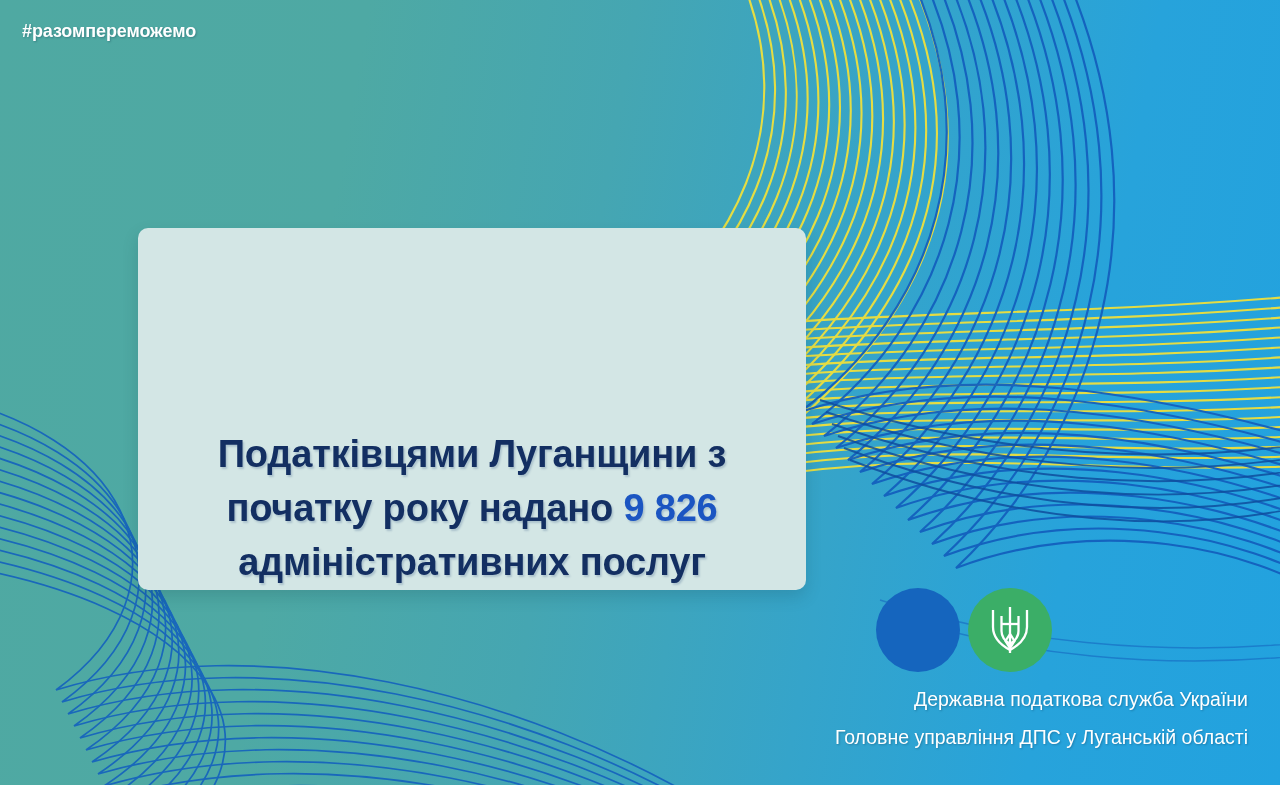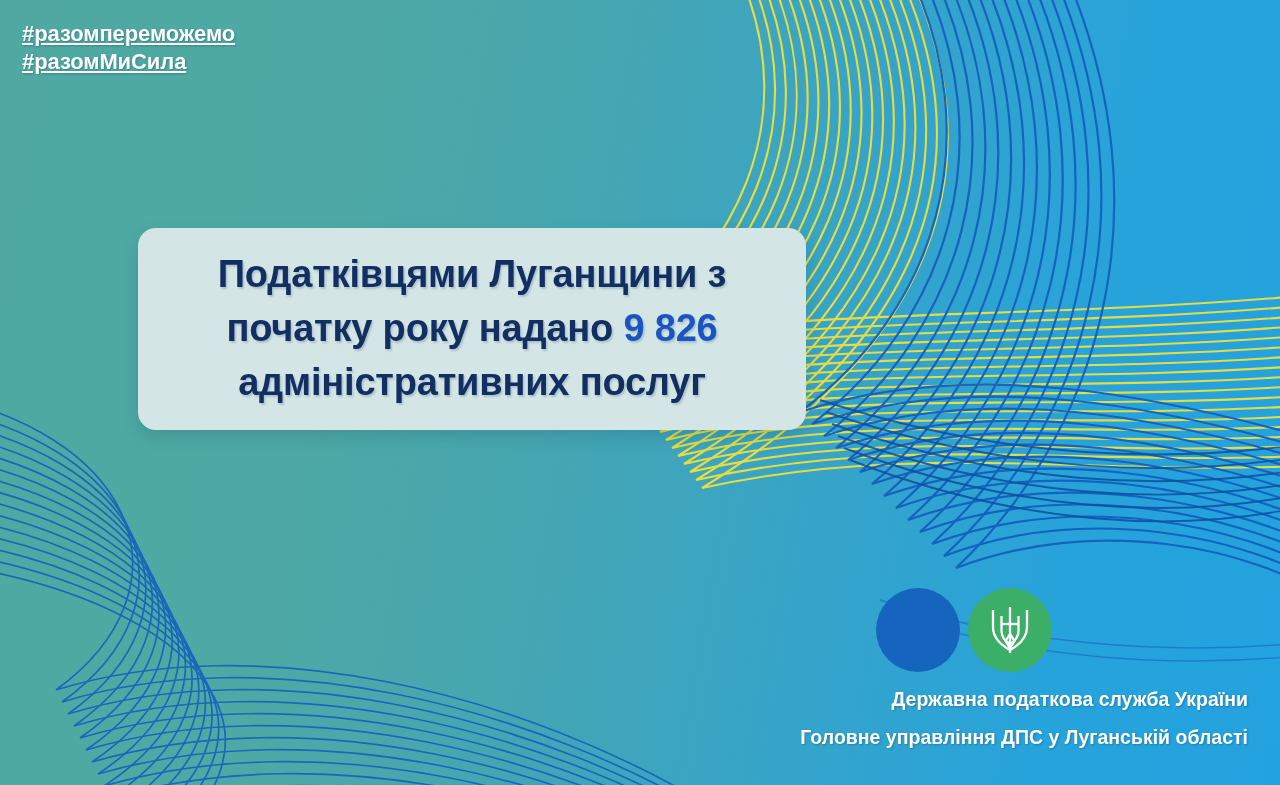"#разомпереможемо" .hashtags .tag { font-size: 22px -> 18px; text-decoration: underline -> none }
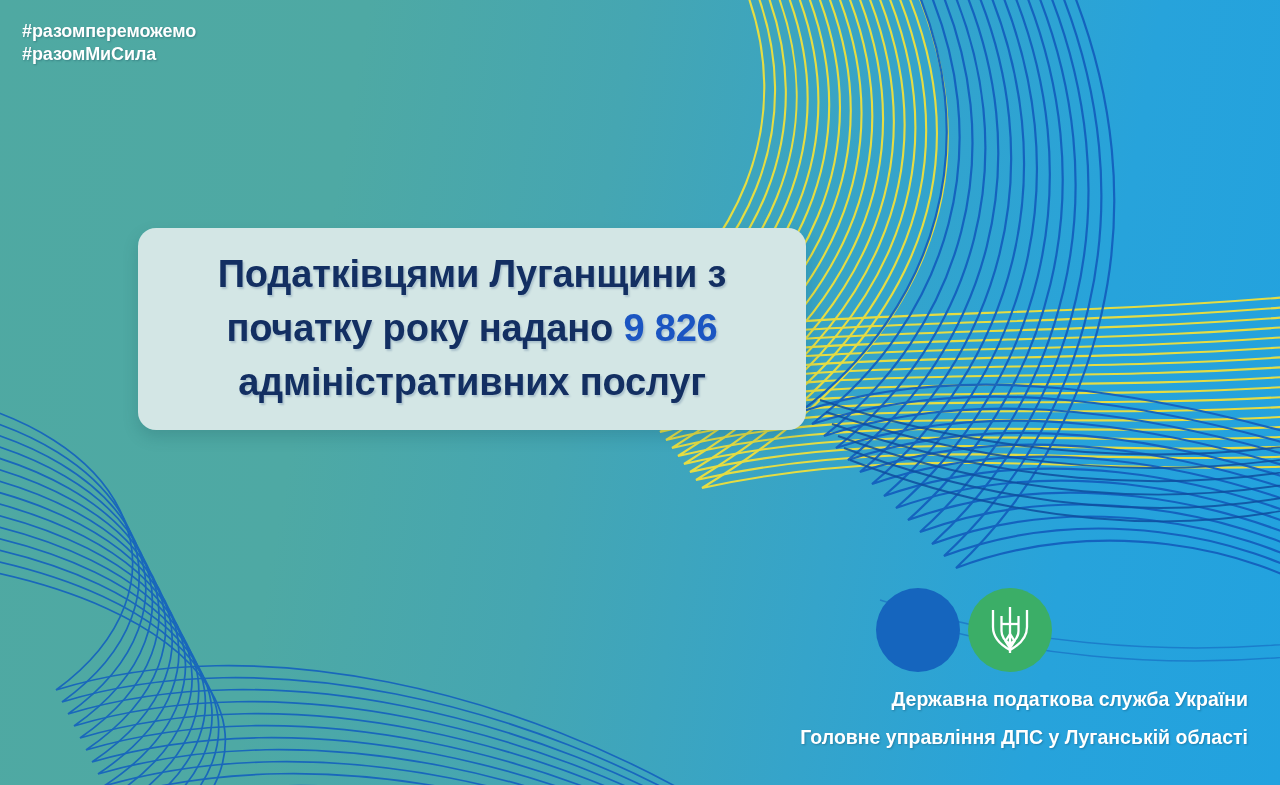"#разомМиСила" span.tag { html: <span>#разомМиСила</span> -> none }
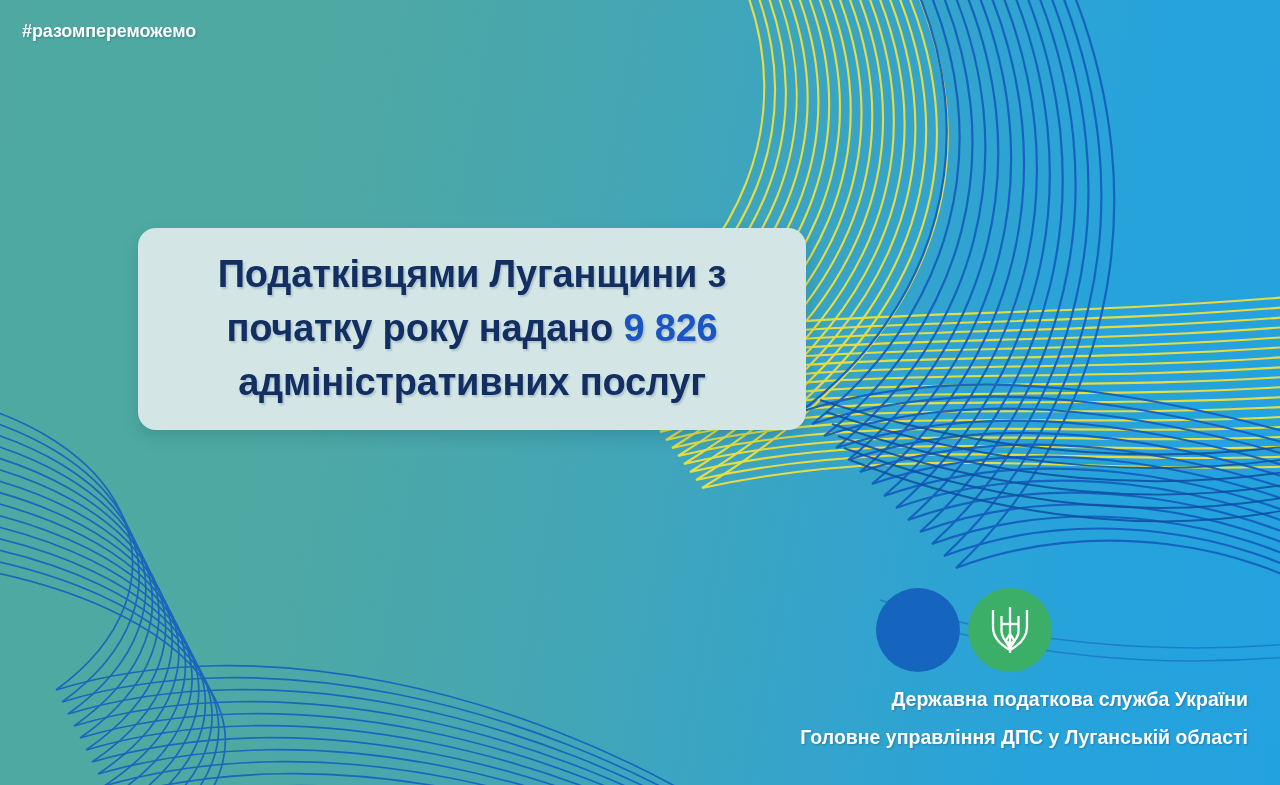"Податківцями Луганщини з початку року" .card { align-items: center -> flex-end; border-radius: 18px -> 10px; height: 202px -> 362px }
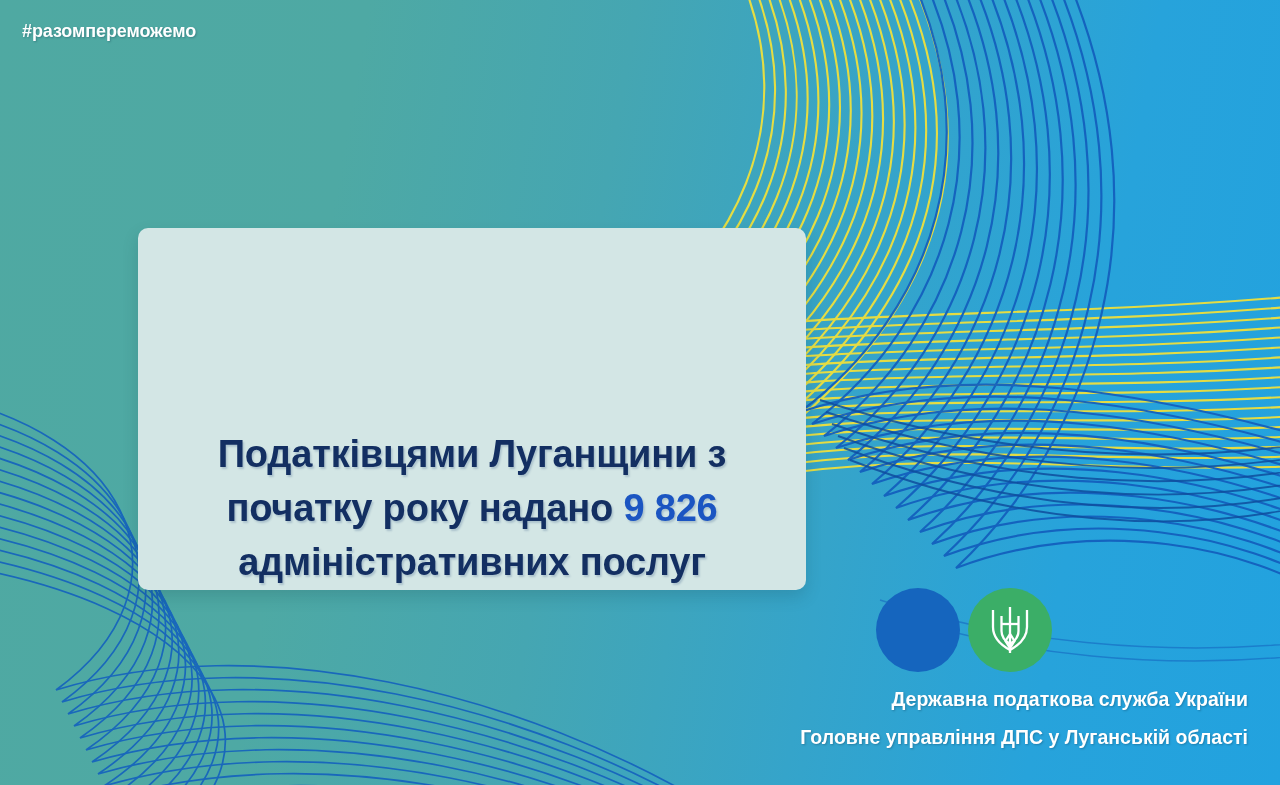"Державна податкова служба України" .footer .line { font-weight: bold -> normal }
